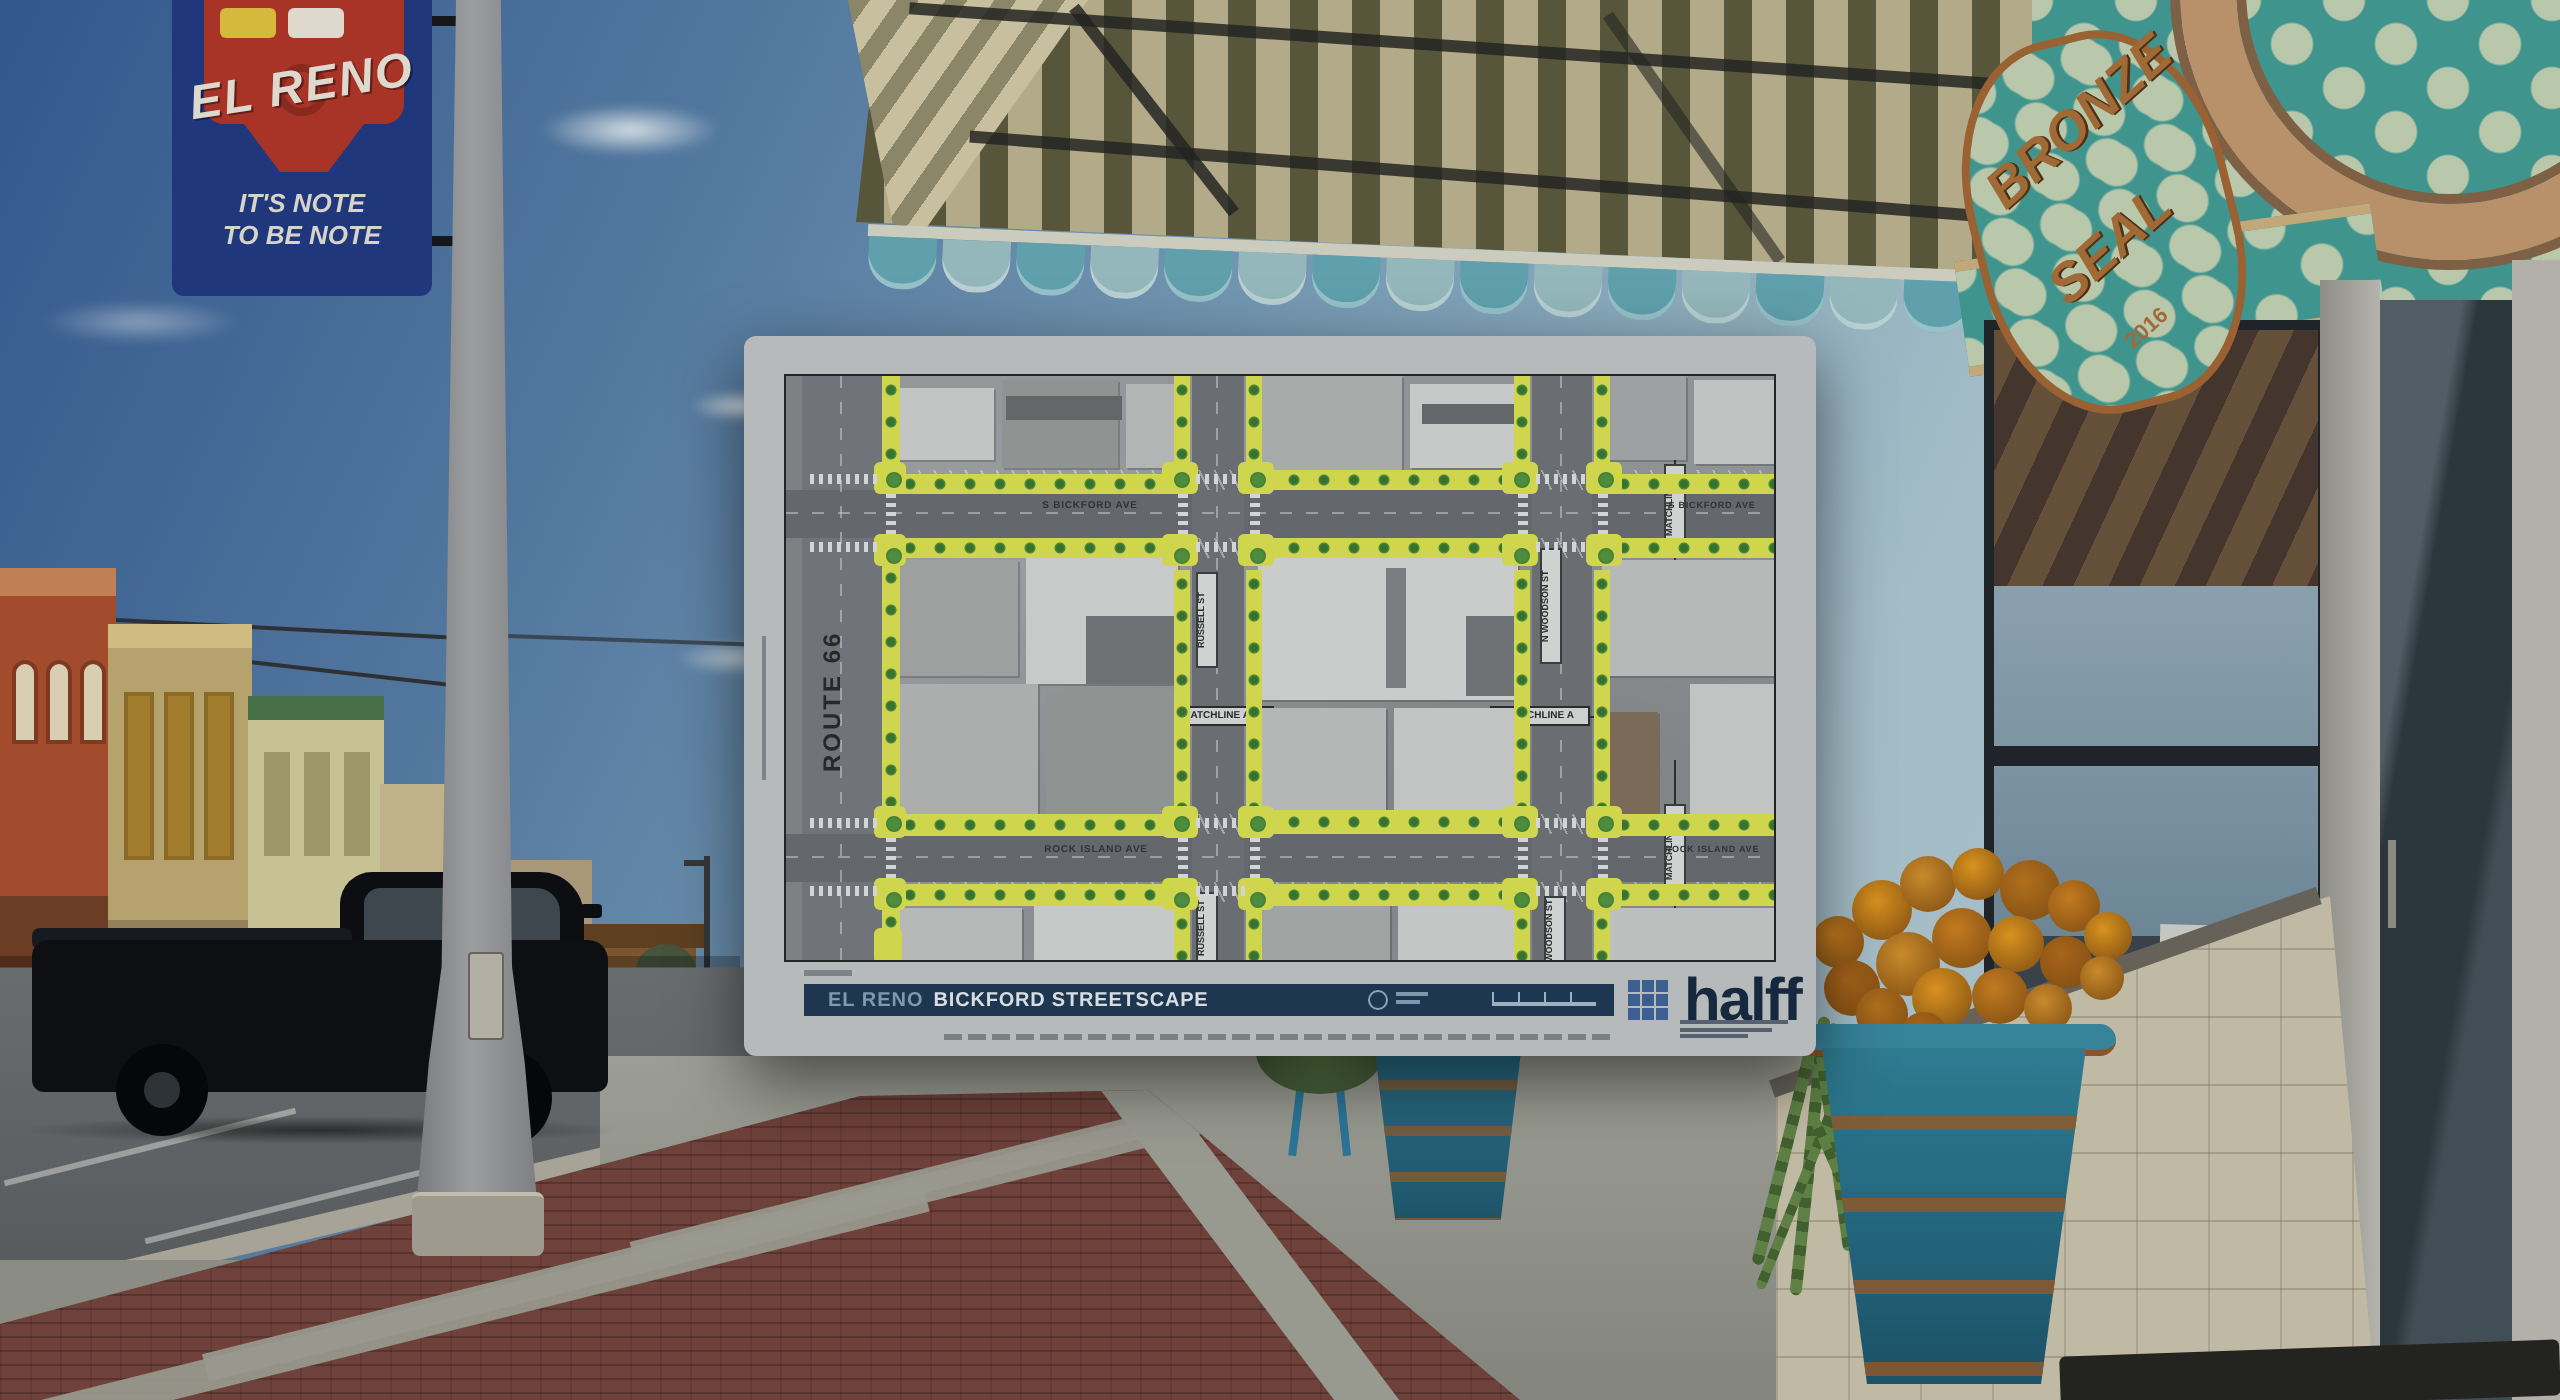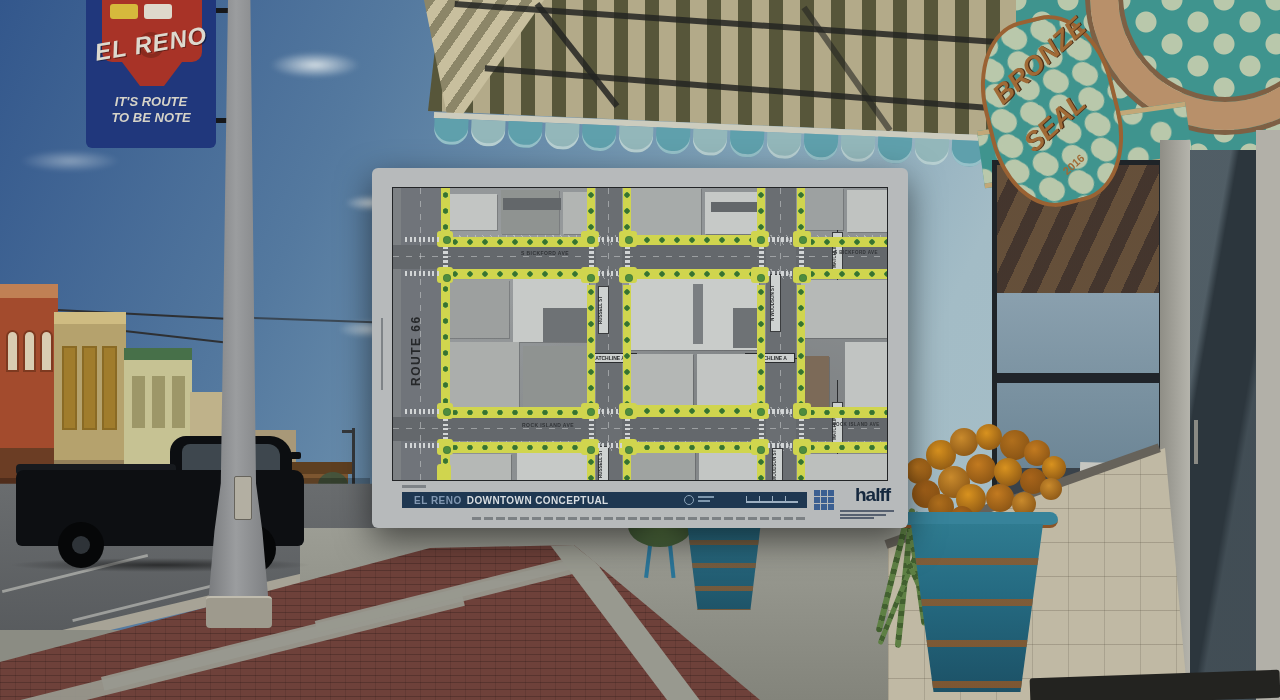"IT'S ROUTE" div.abs { text: ROUTE -> NOTE }
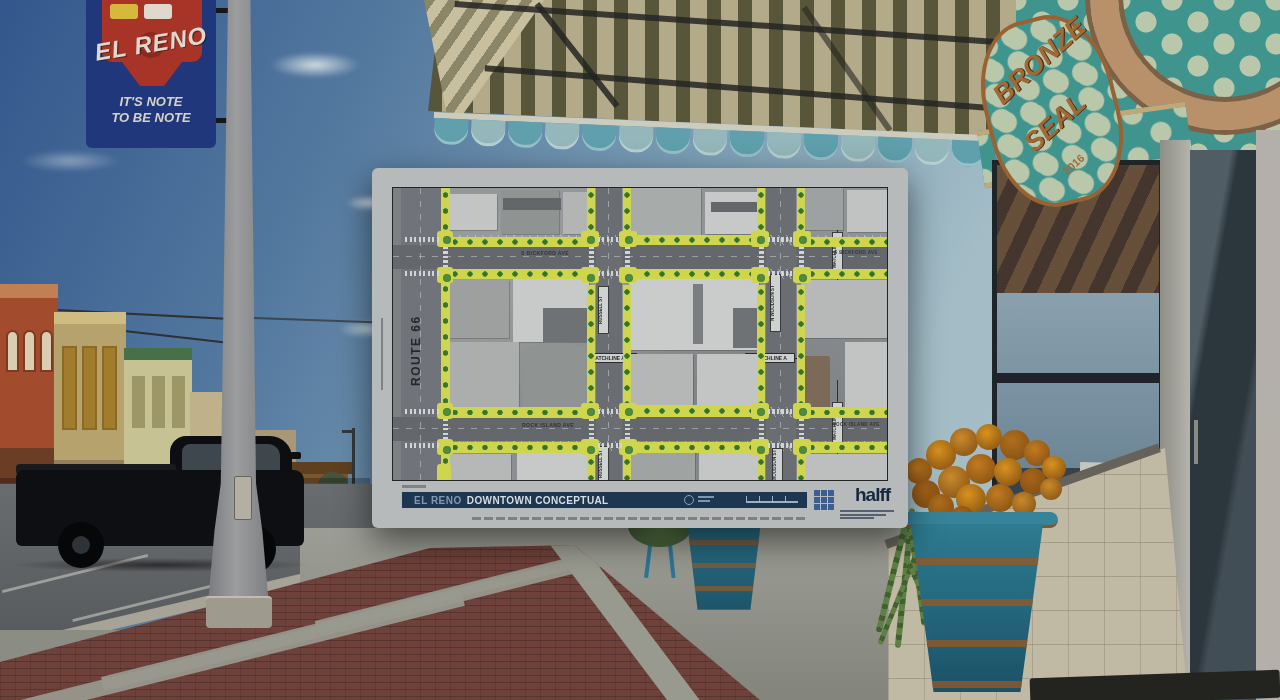"DOWNTOWN CONCEPTUAL" span { text: DOWNTOWN CONCEPTUAL -> BICKFORD STREETSCAPE }
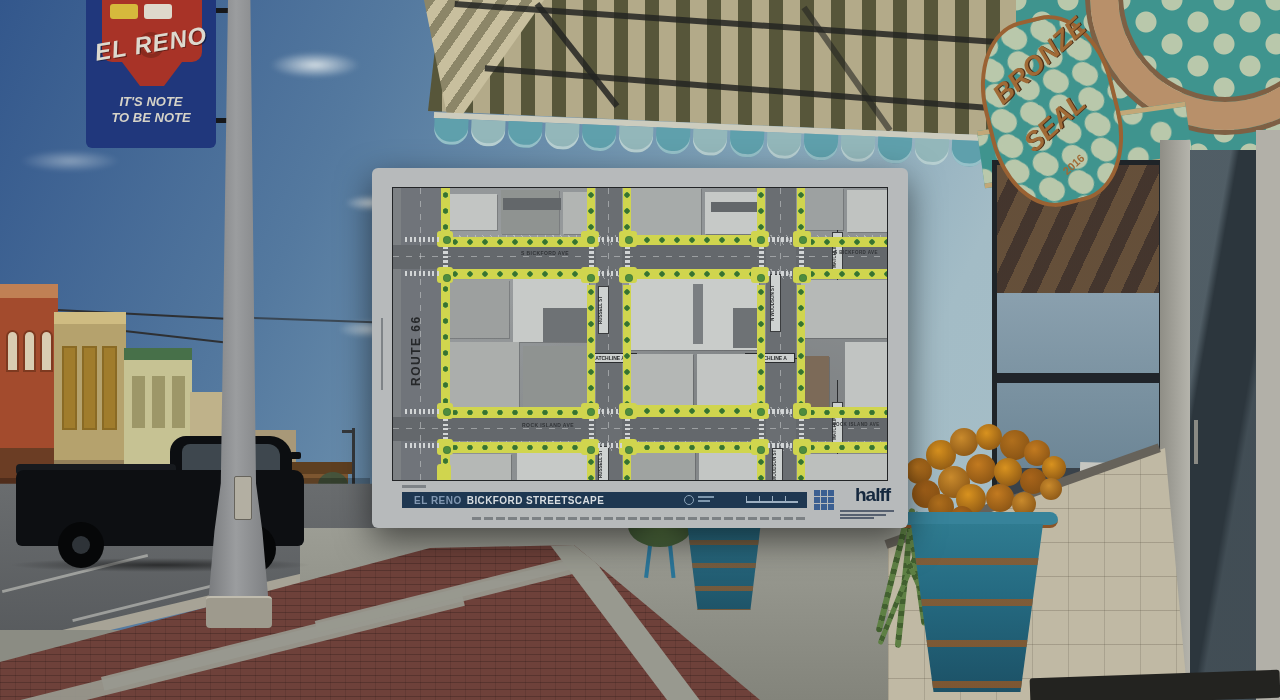"halff" div.abs { font-size: 19px -> 30px; left: 41px -> 28px }
